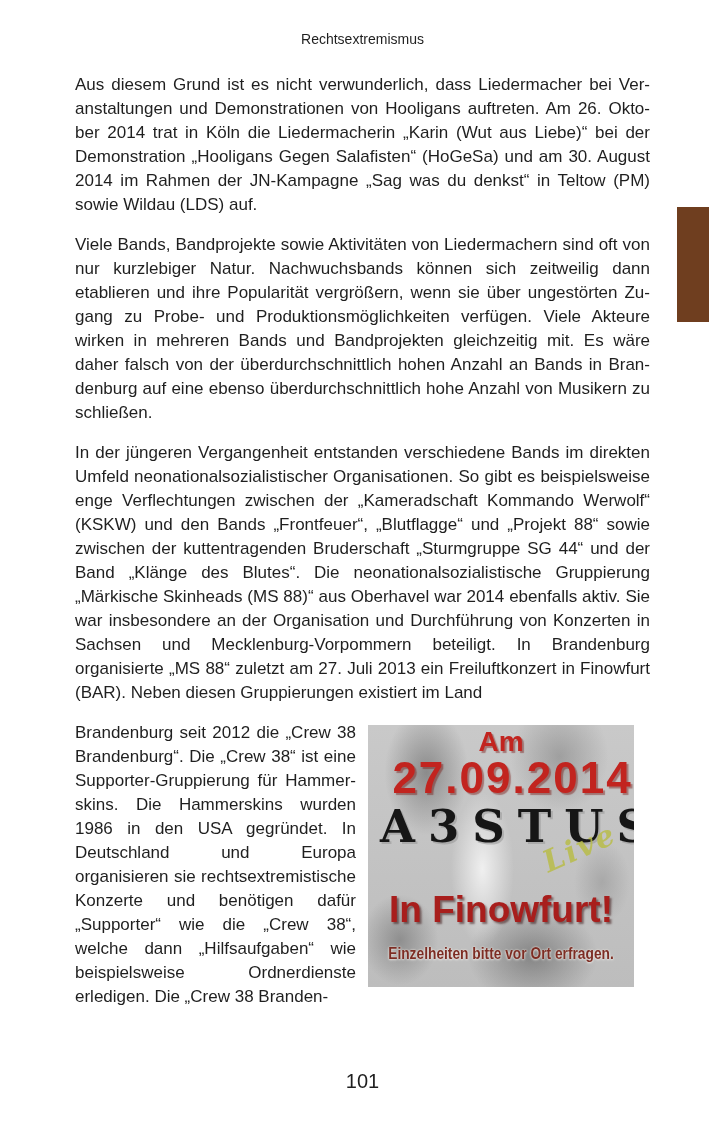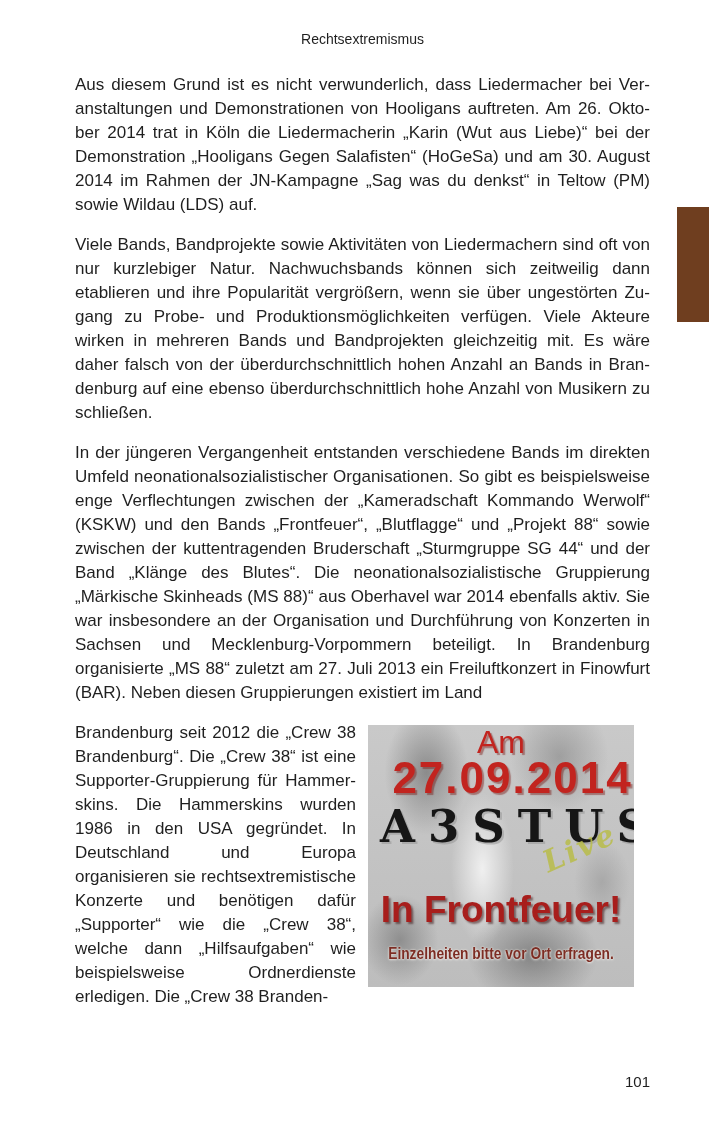"Am" .fl-am { font-size: 32px -> 28px; font-weight: normal -> bold }
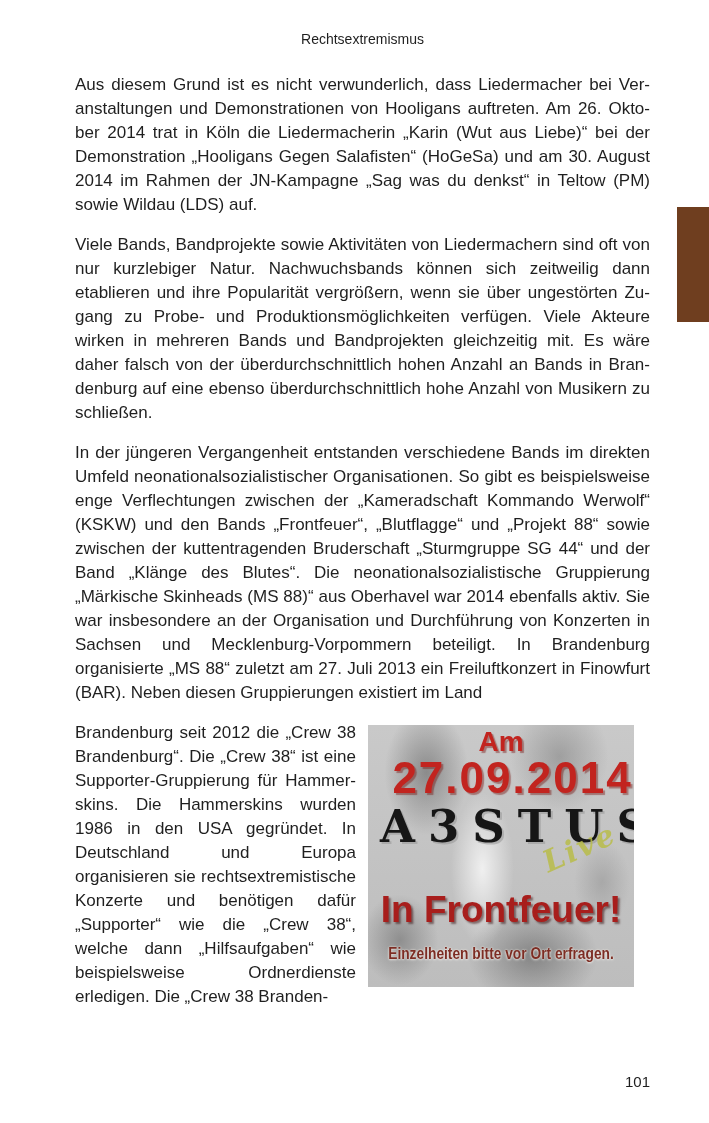"In Frontfeuer!" span.fl-loc { text: Frontfeuer -> Finowfurt }
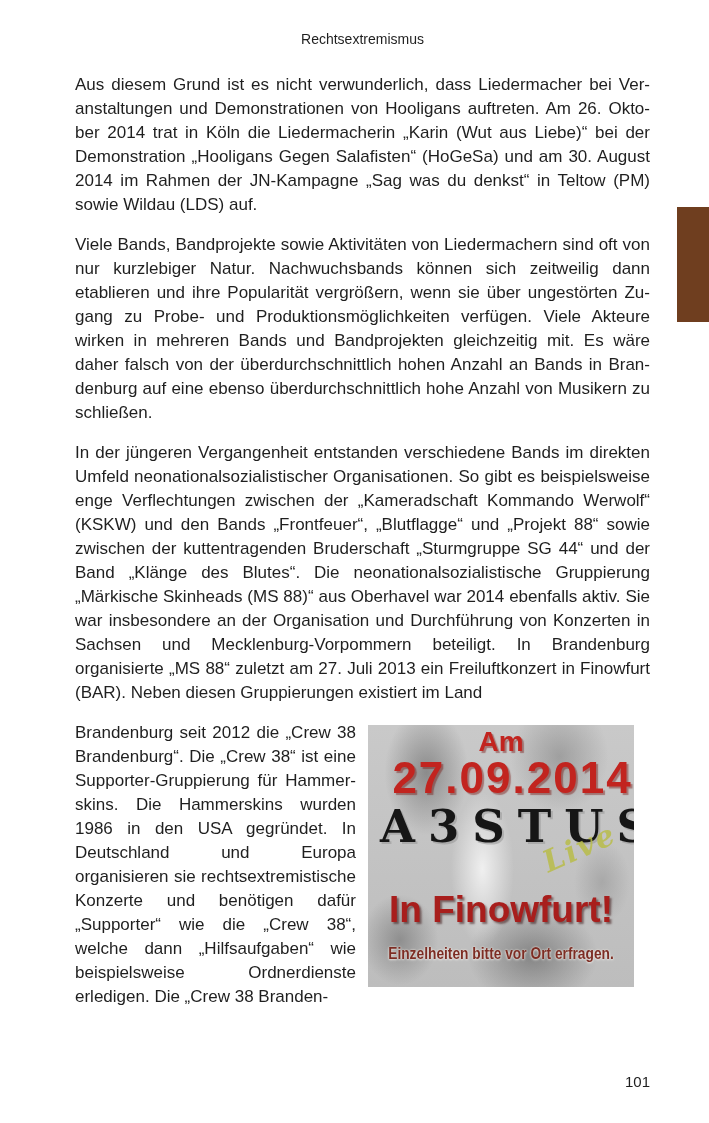"101" .page-number { font-size: 15px -> 20px; text-align: right -> center }
